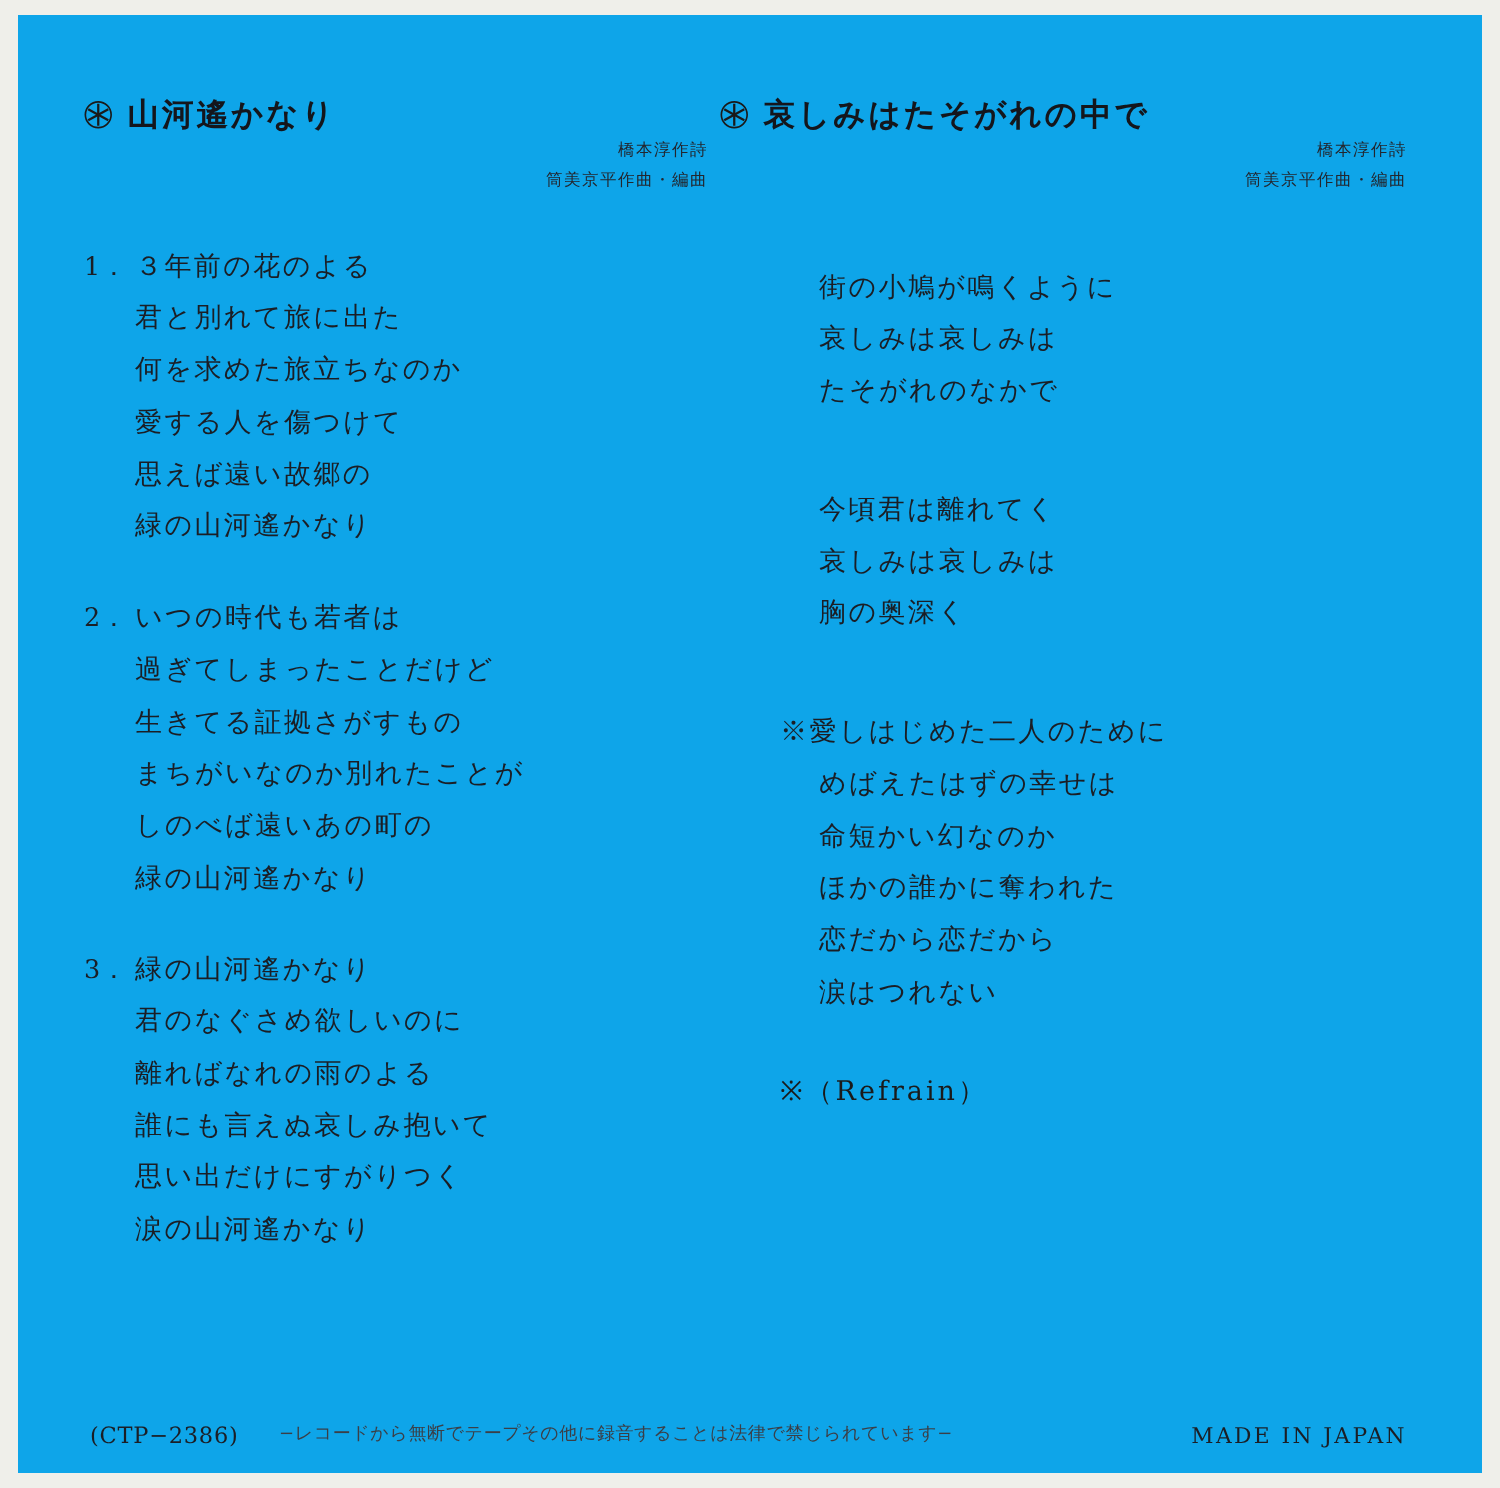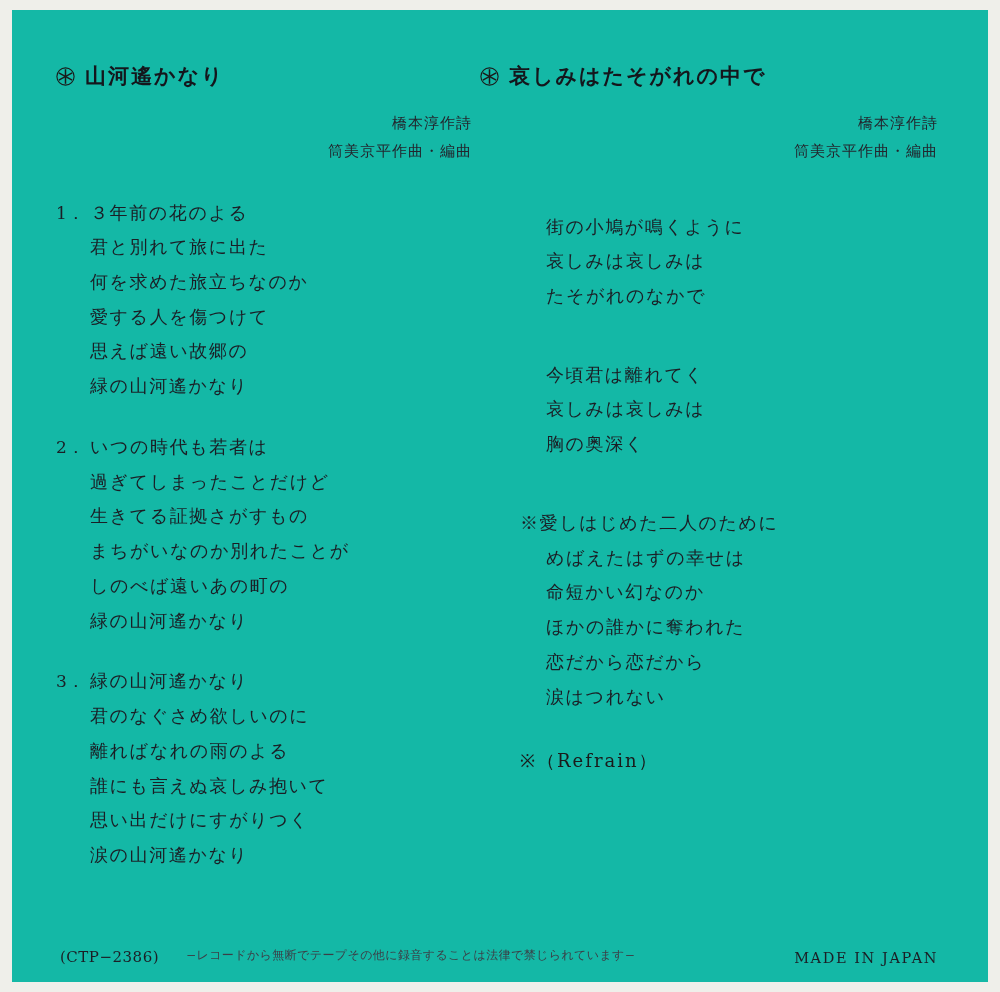"山河遙かなり" .sheet { background: #14b8a6 -> #0ea5e9 }
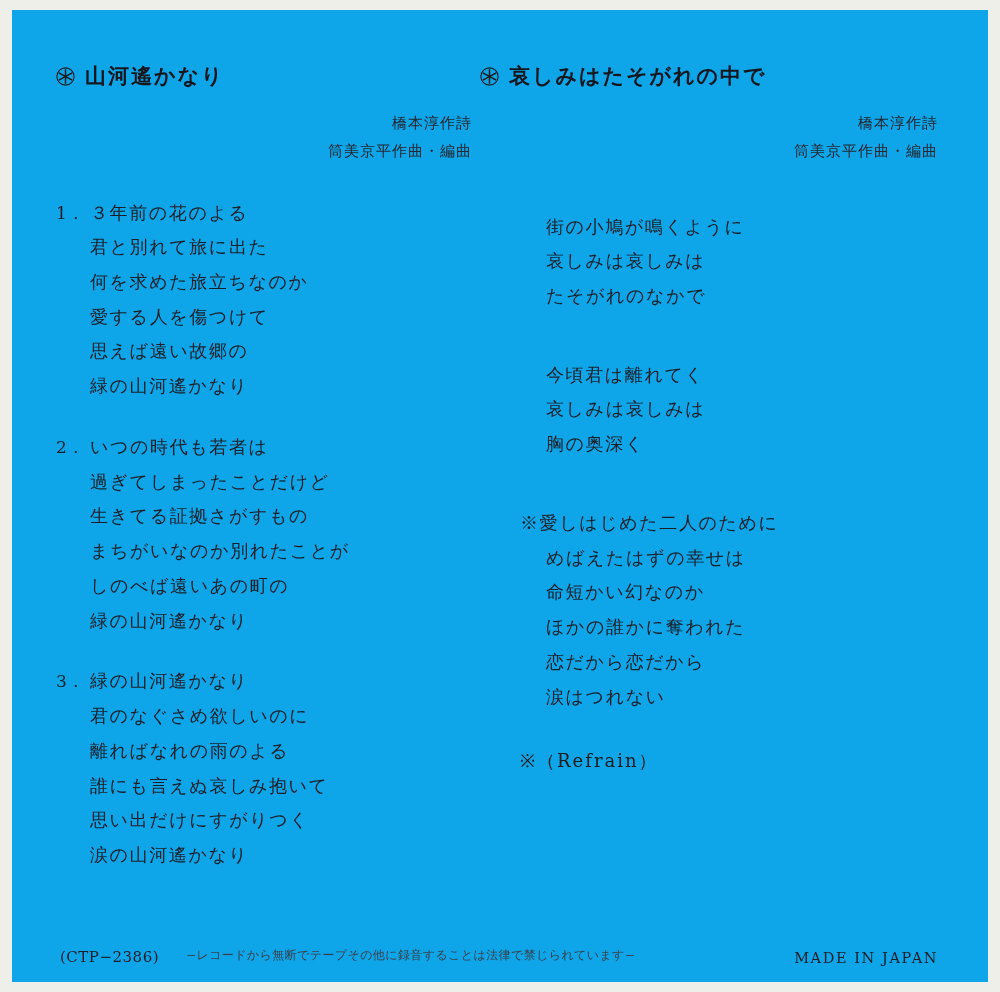"橋本淳作詩" .credits { font-size: 15px -> 11px; margin-top: 20px -> none }
